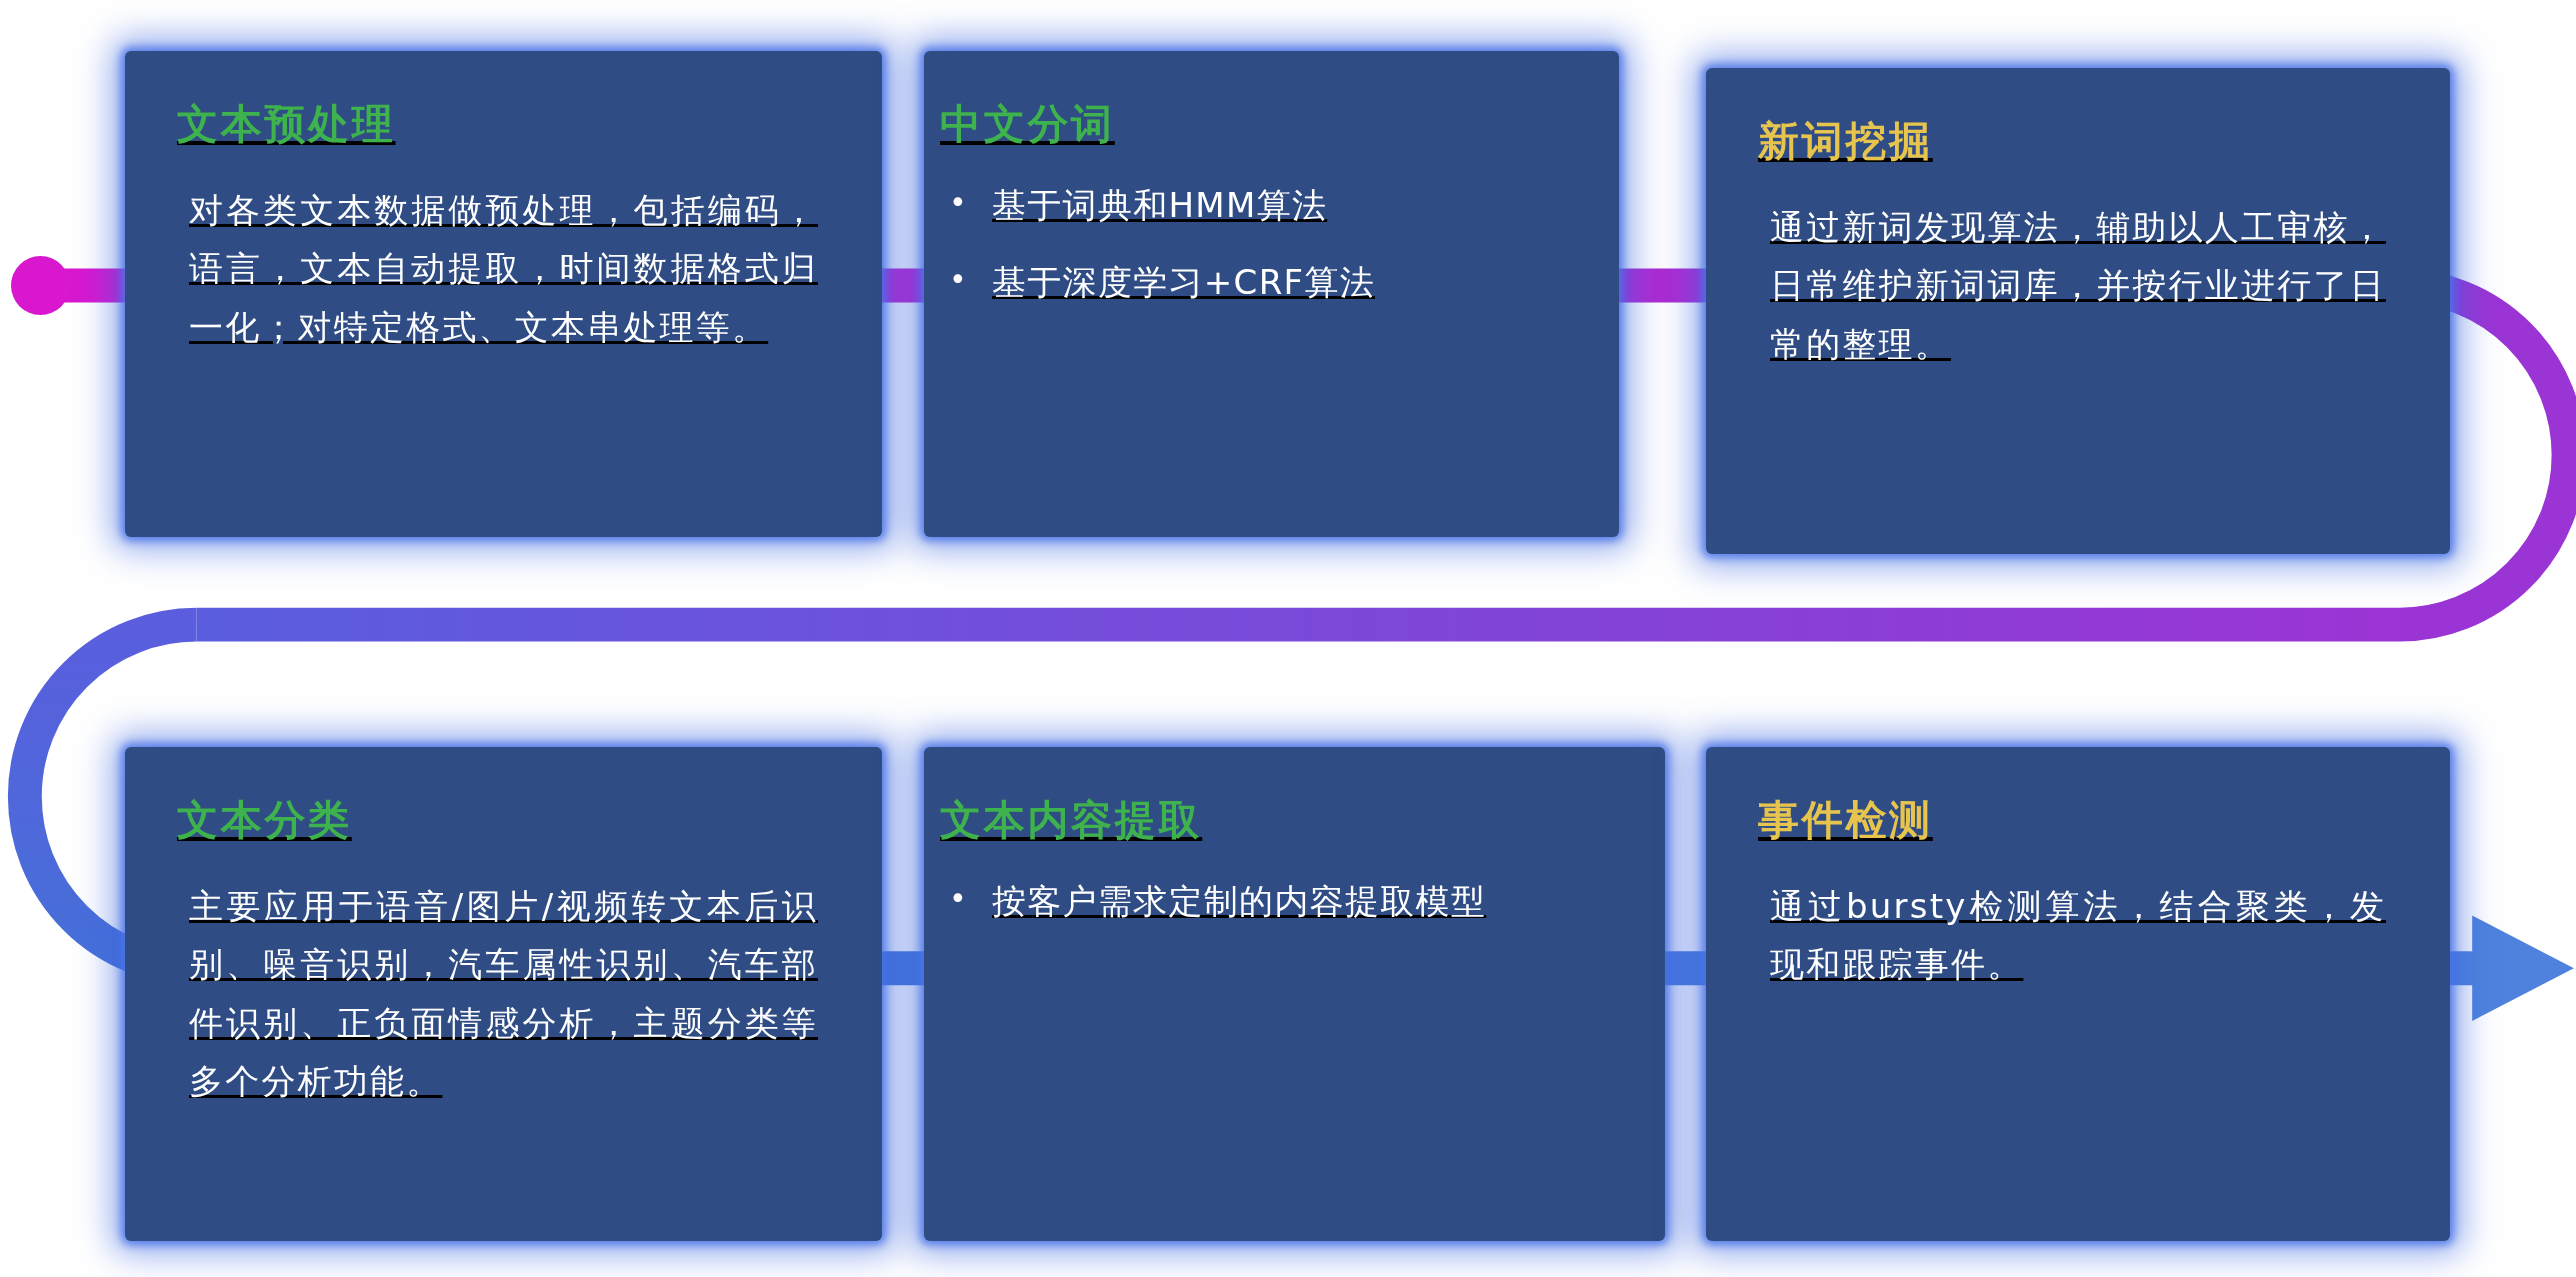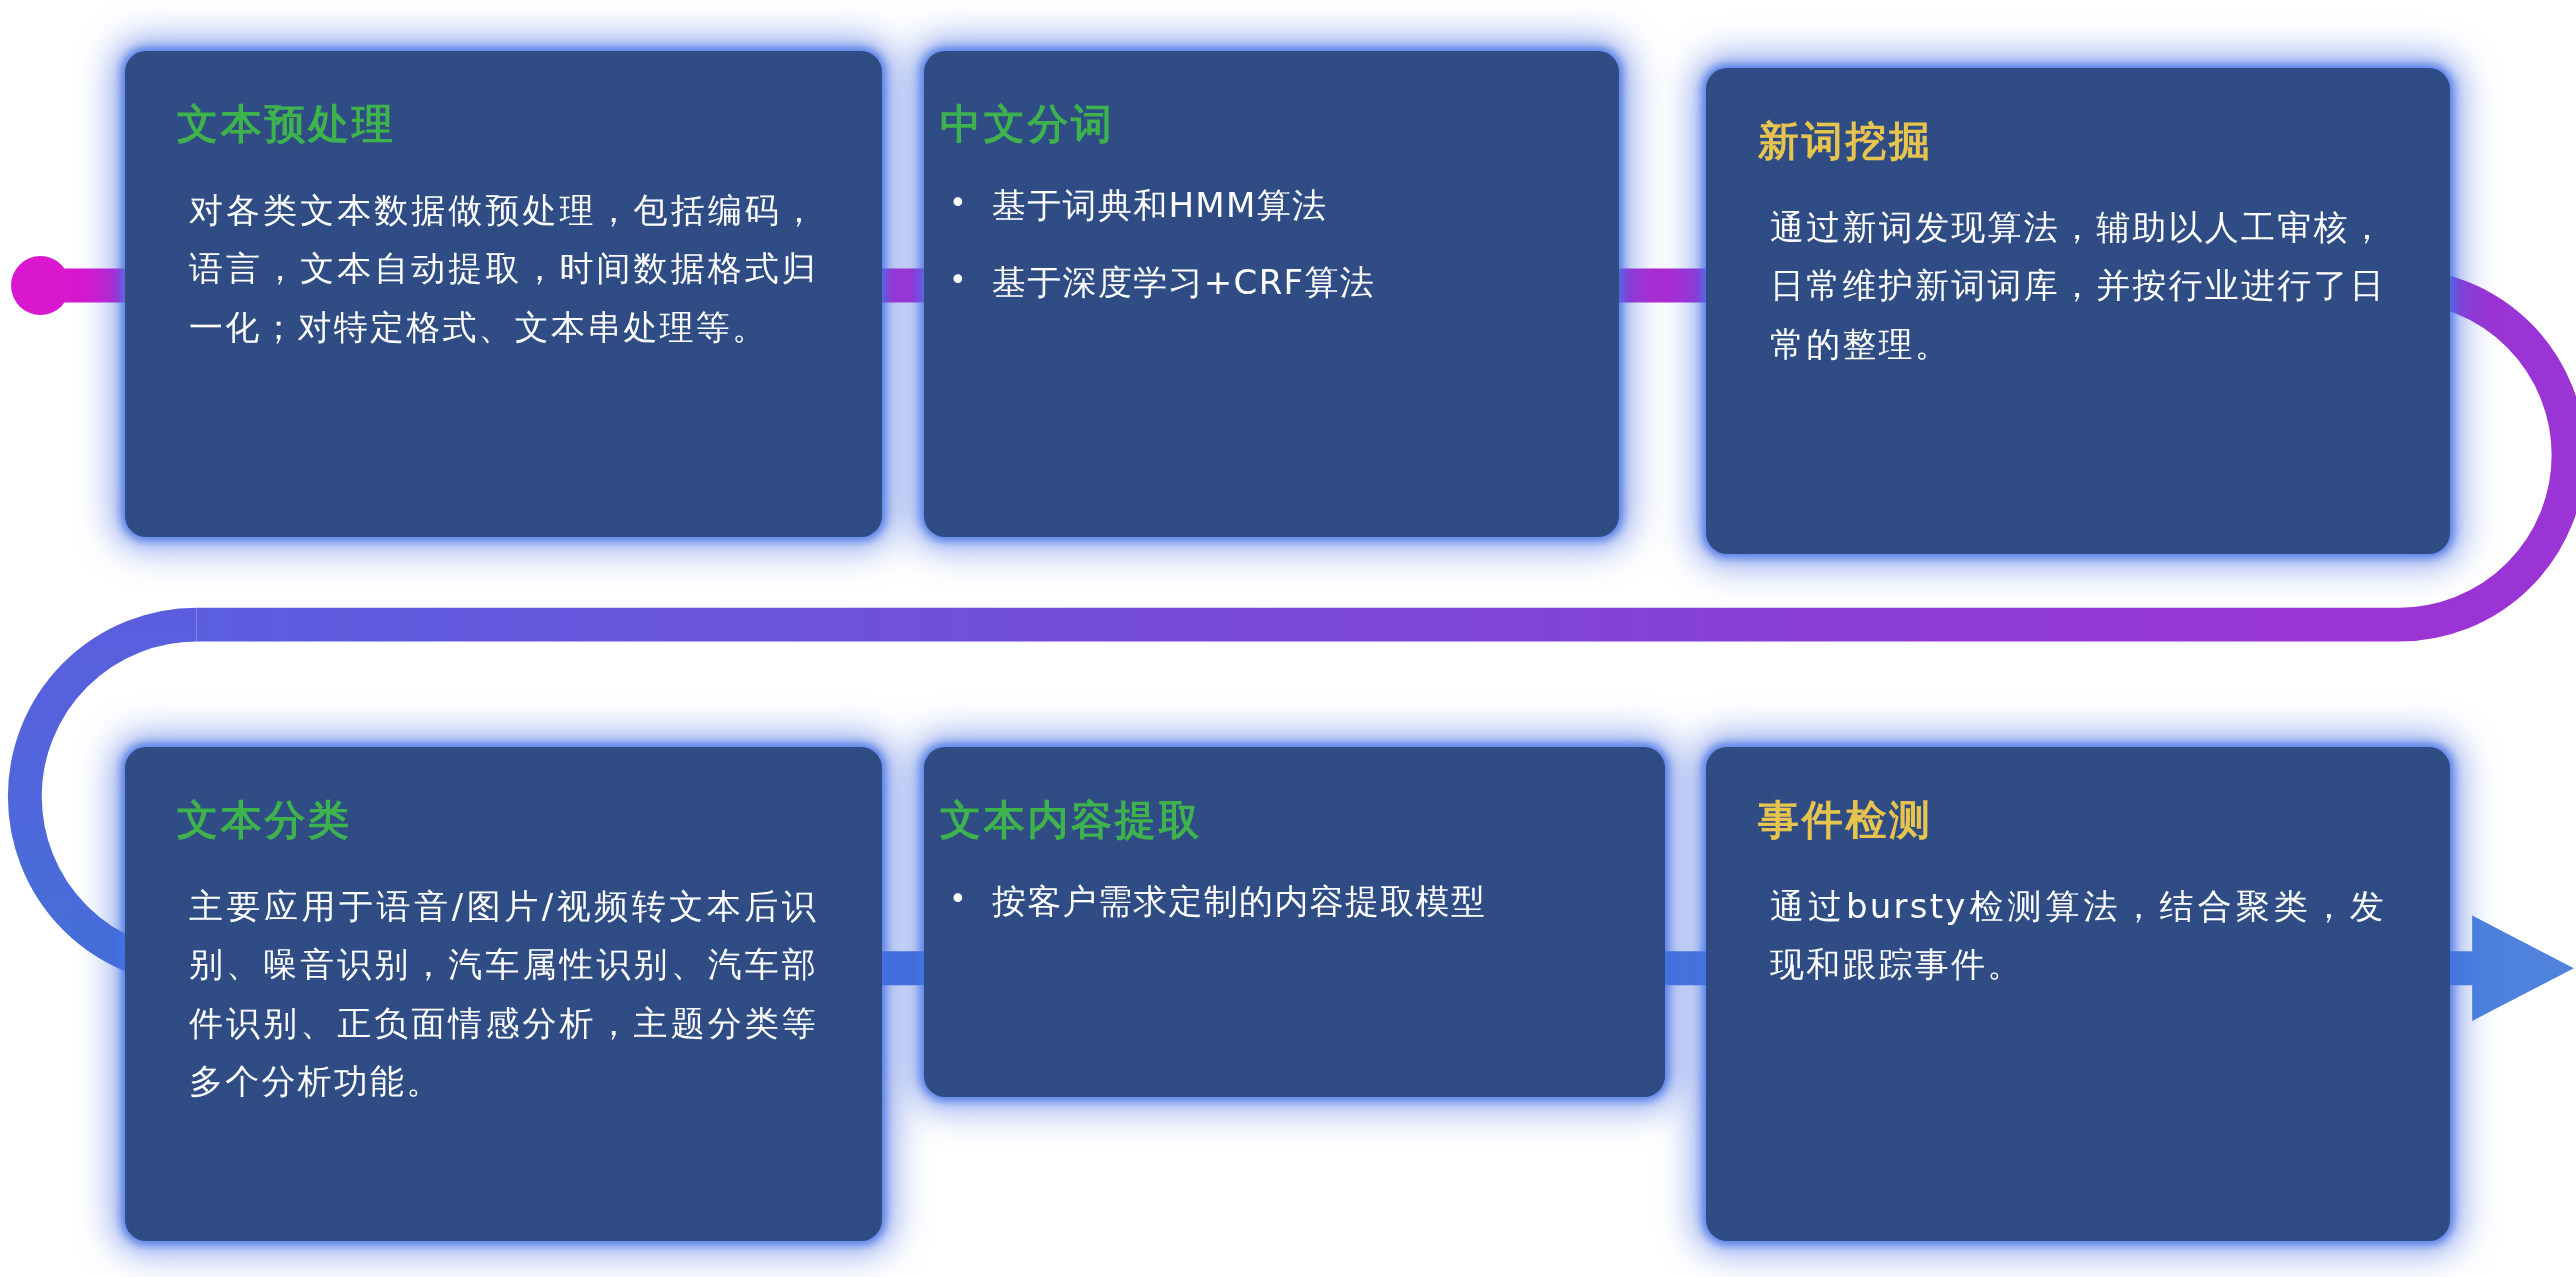"文本预处理" .card { border-radius: 21px -> 6px; text-decoration: none -> underline }
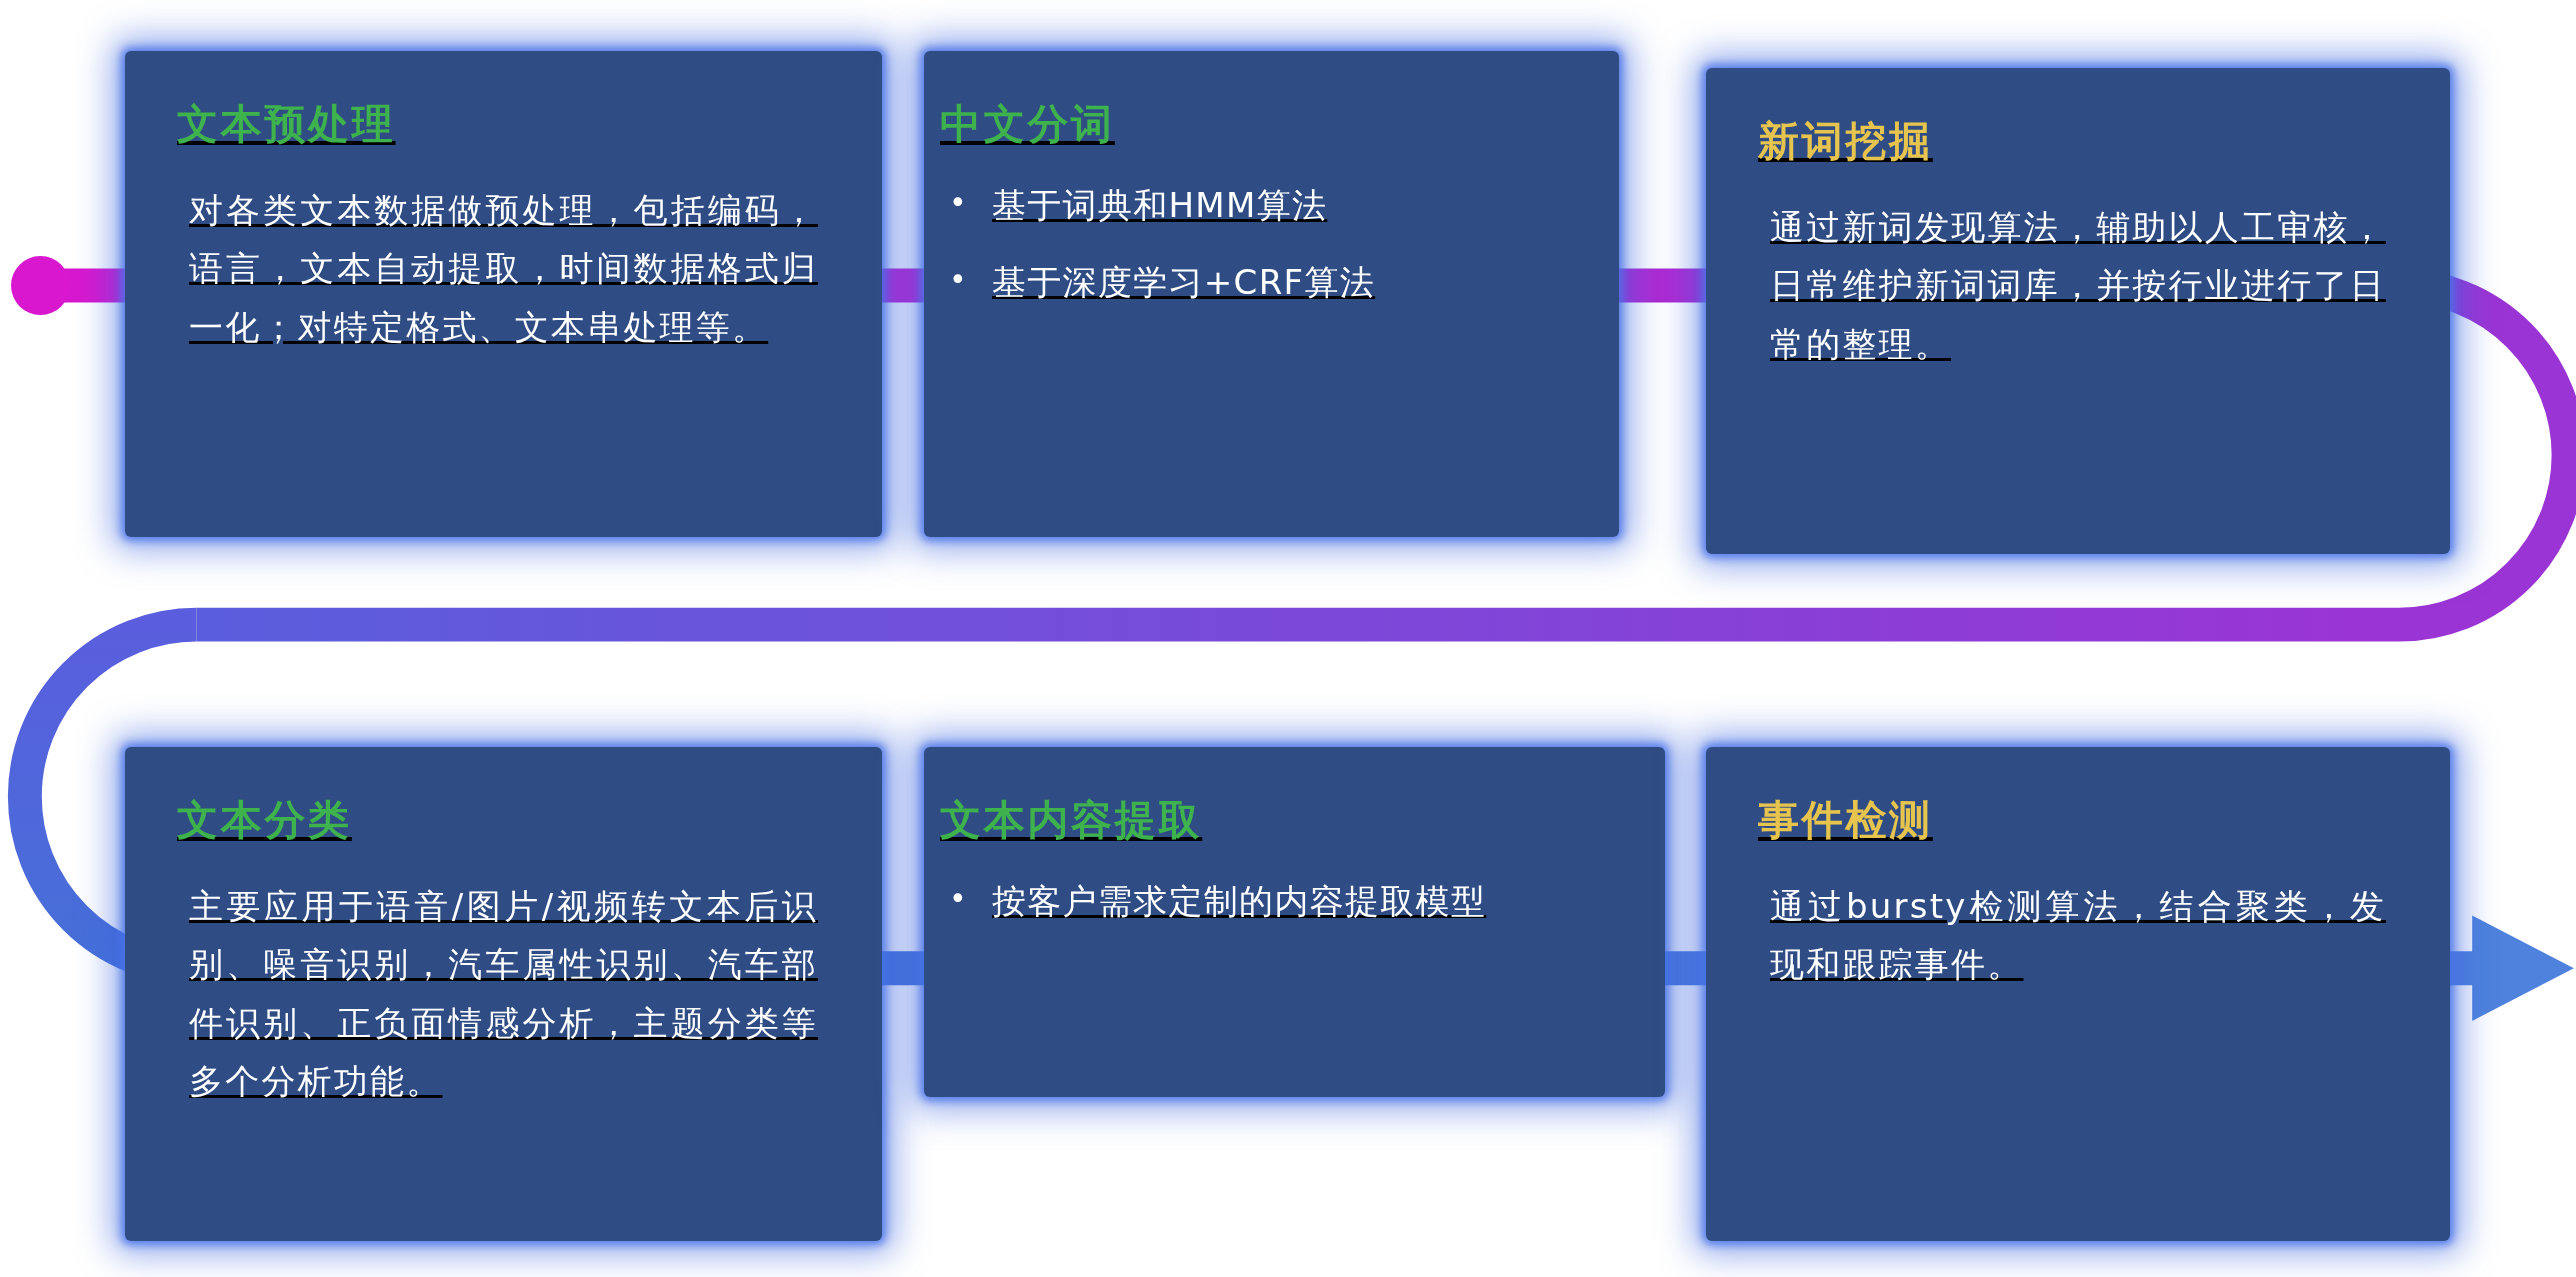"文本内容提取" .c5 { height: 350px -> 494px }
